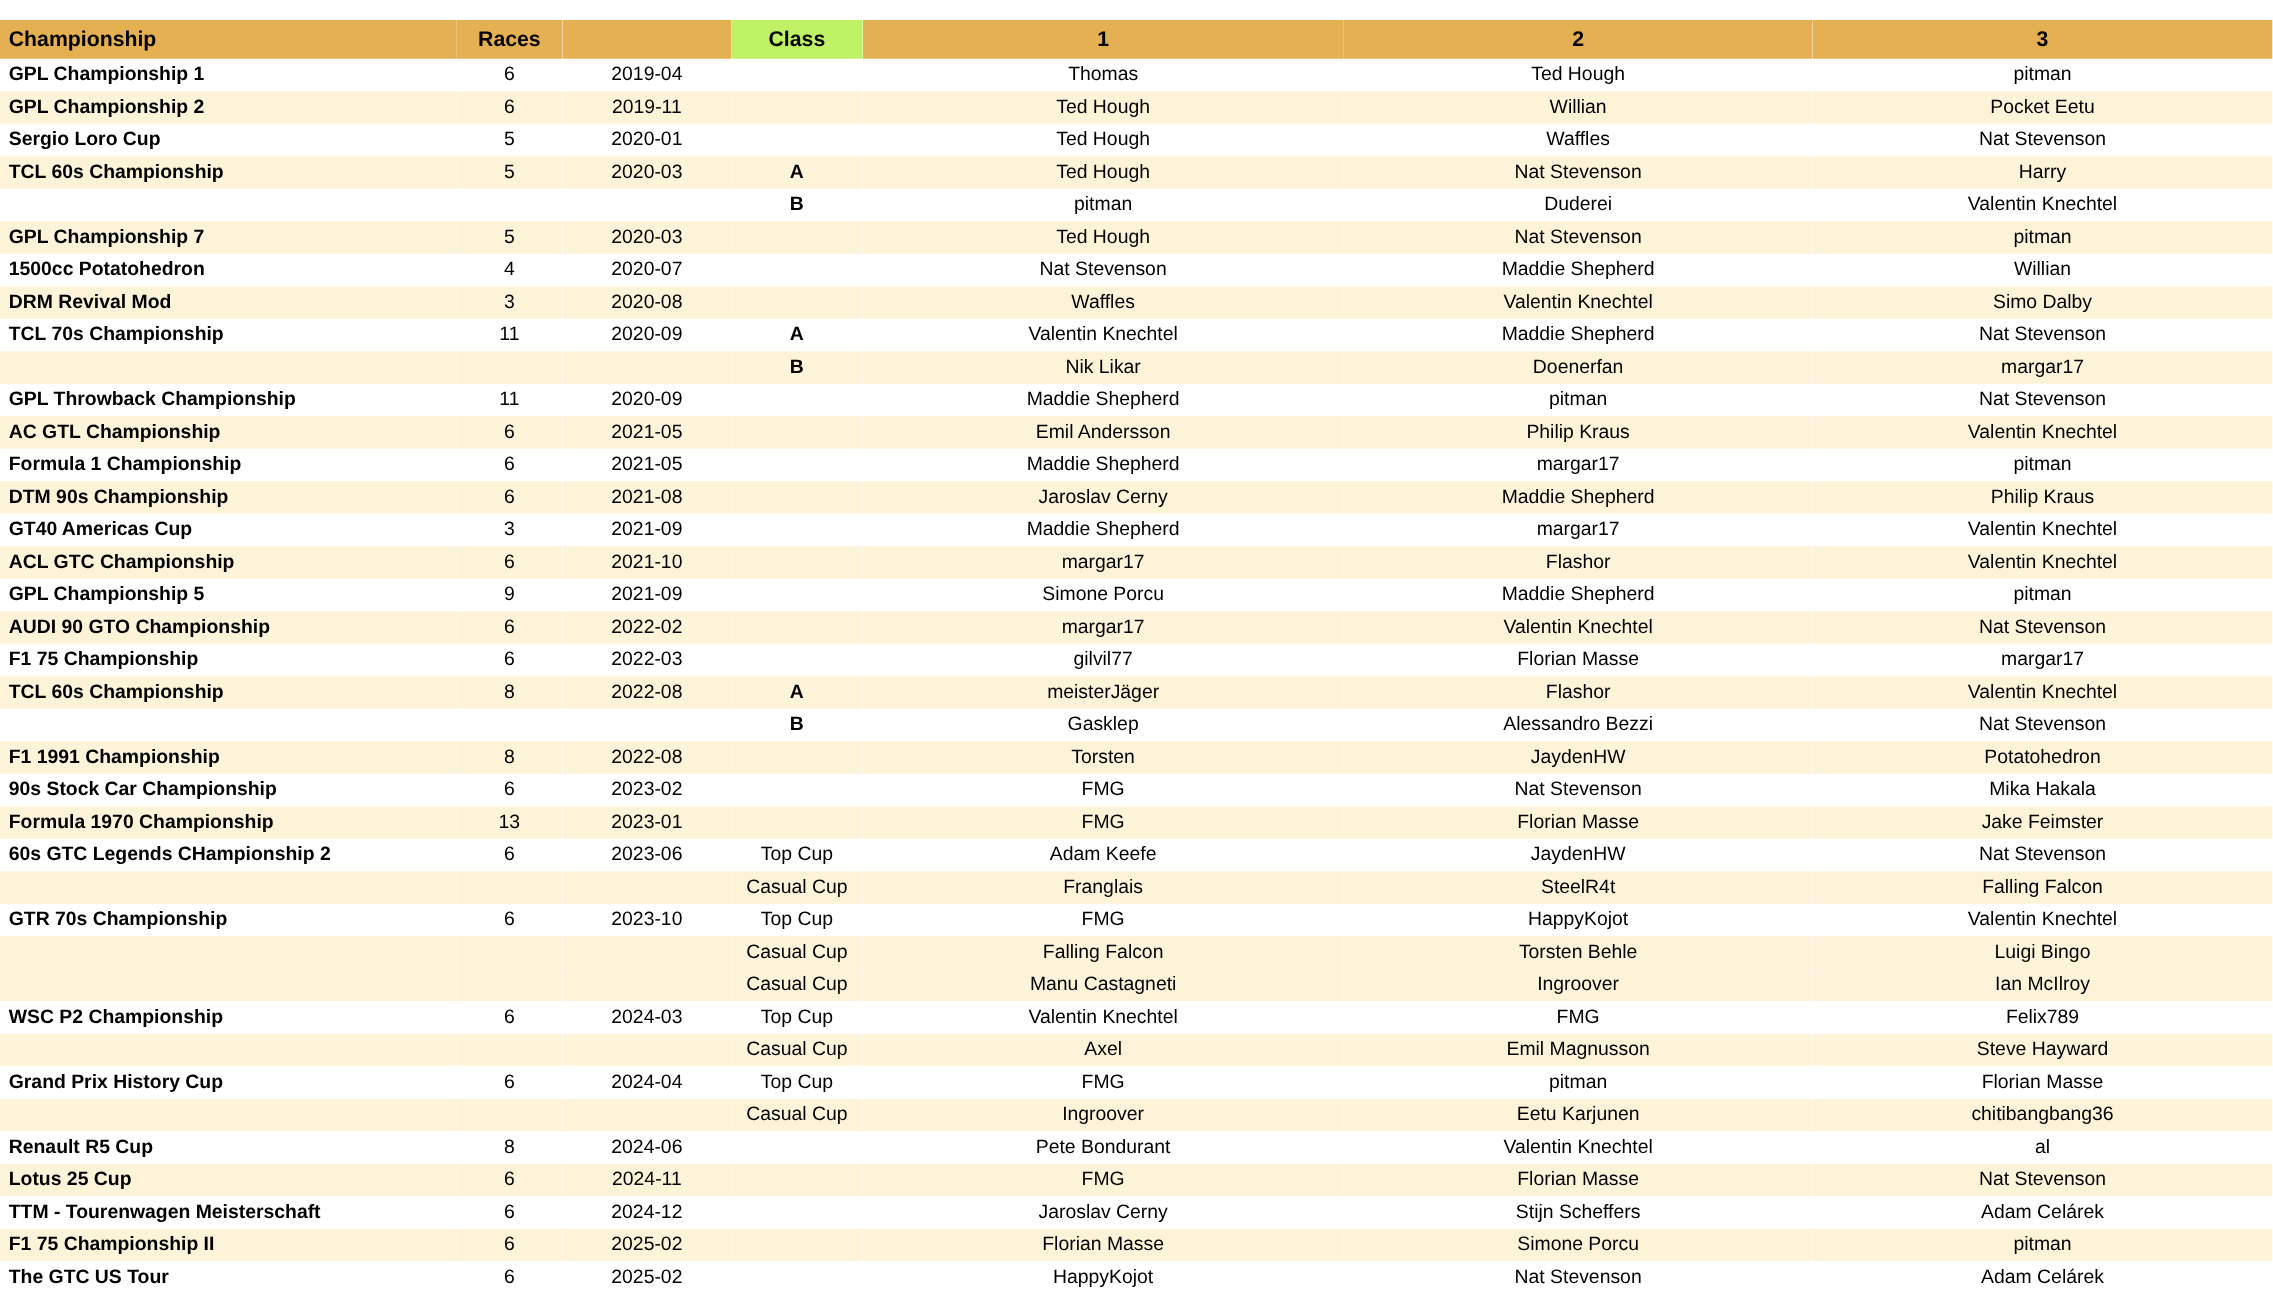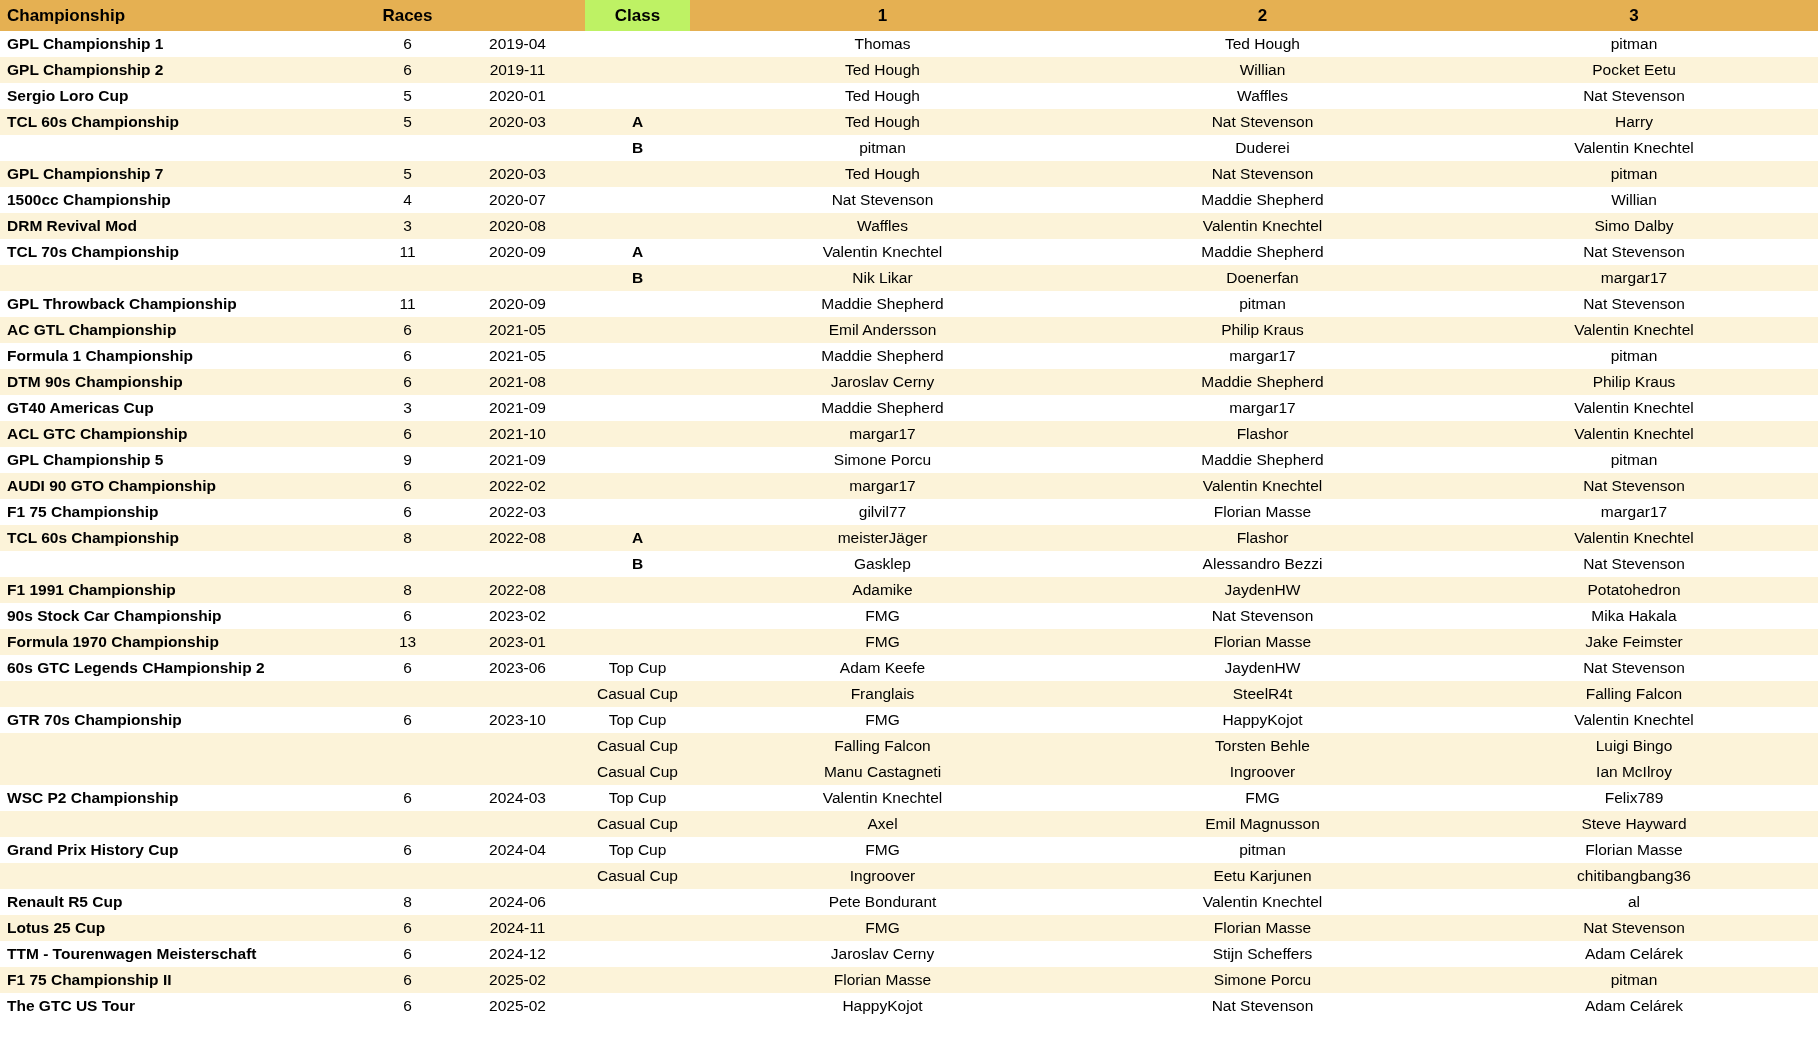"Championship" table { margin-top: none -> 16px }
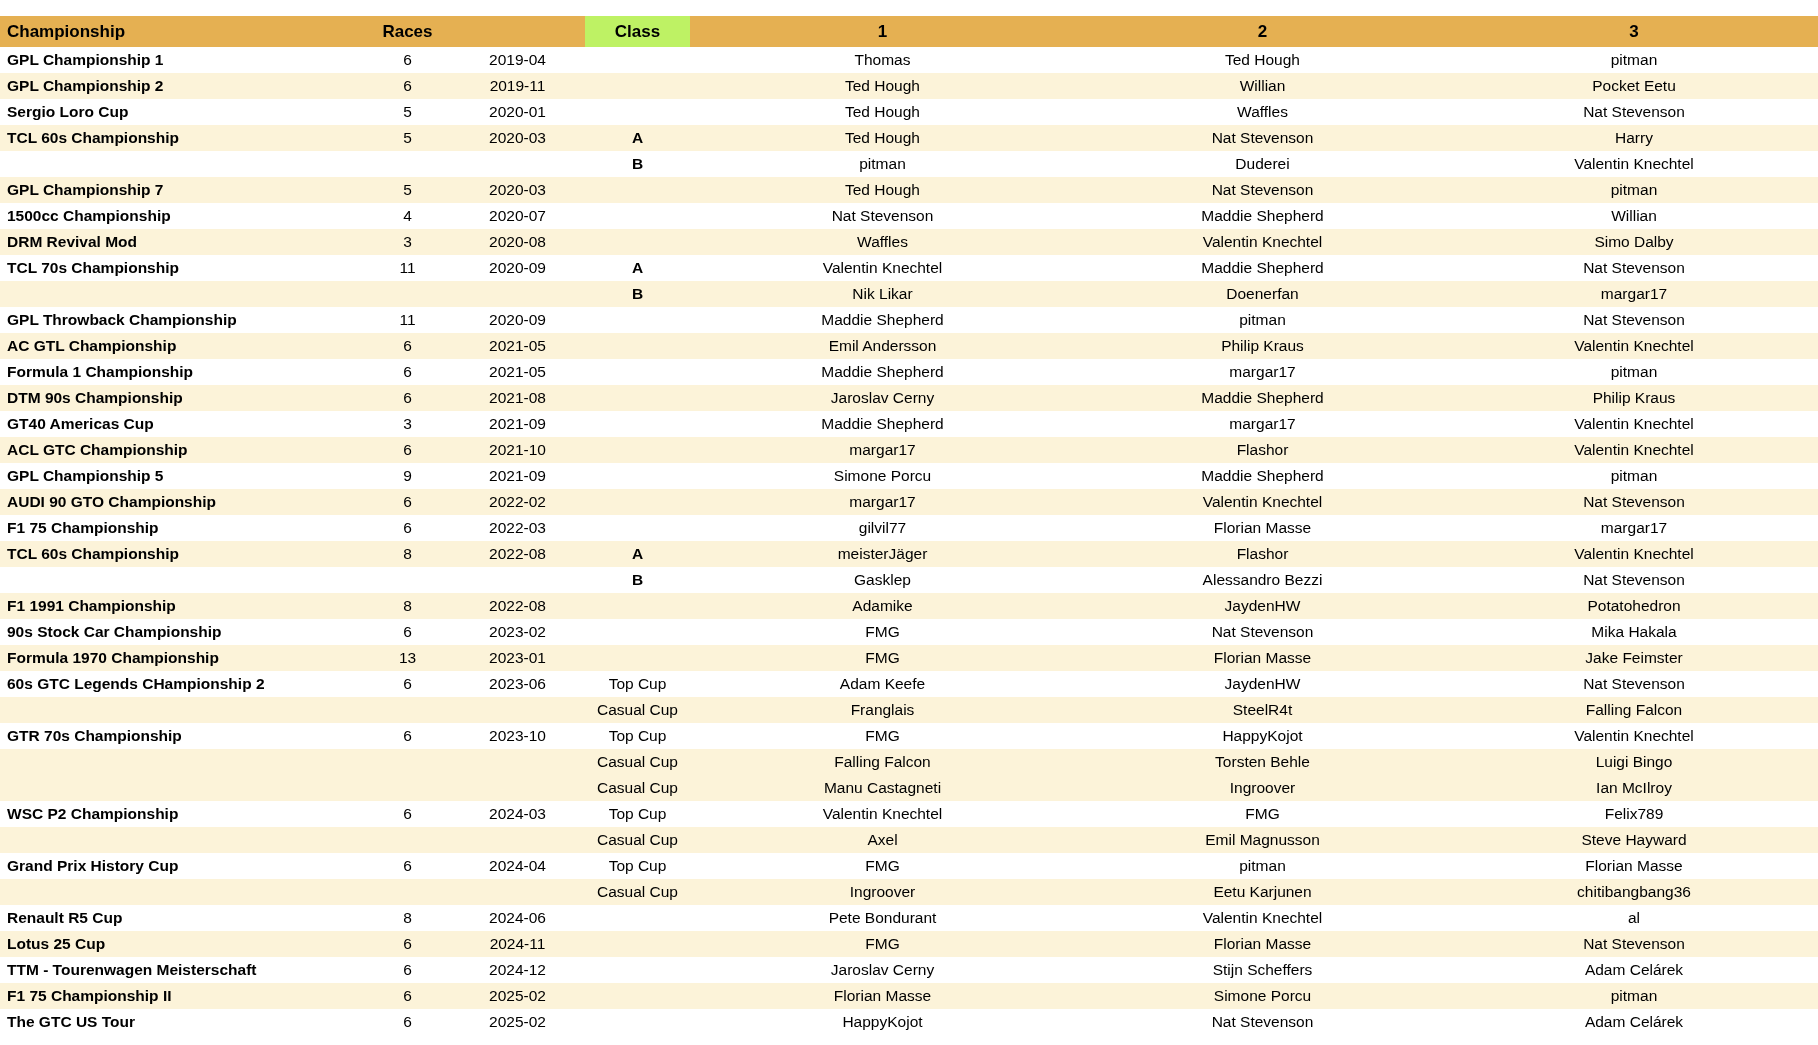"1500cc Championship" td.champ { text: Championship -> Potatohedron }
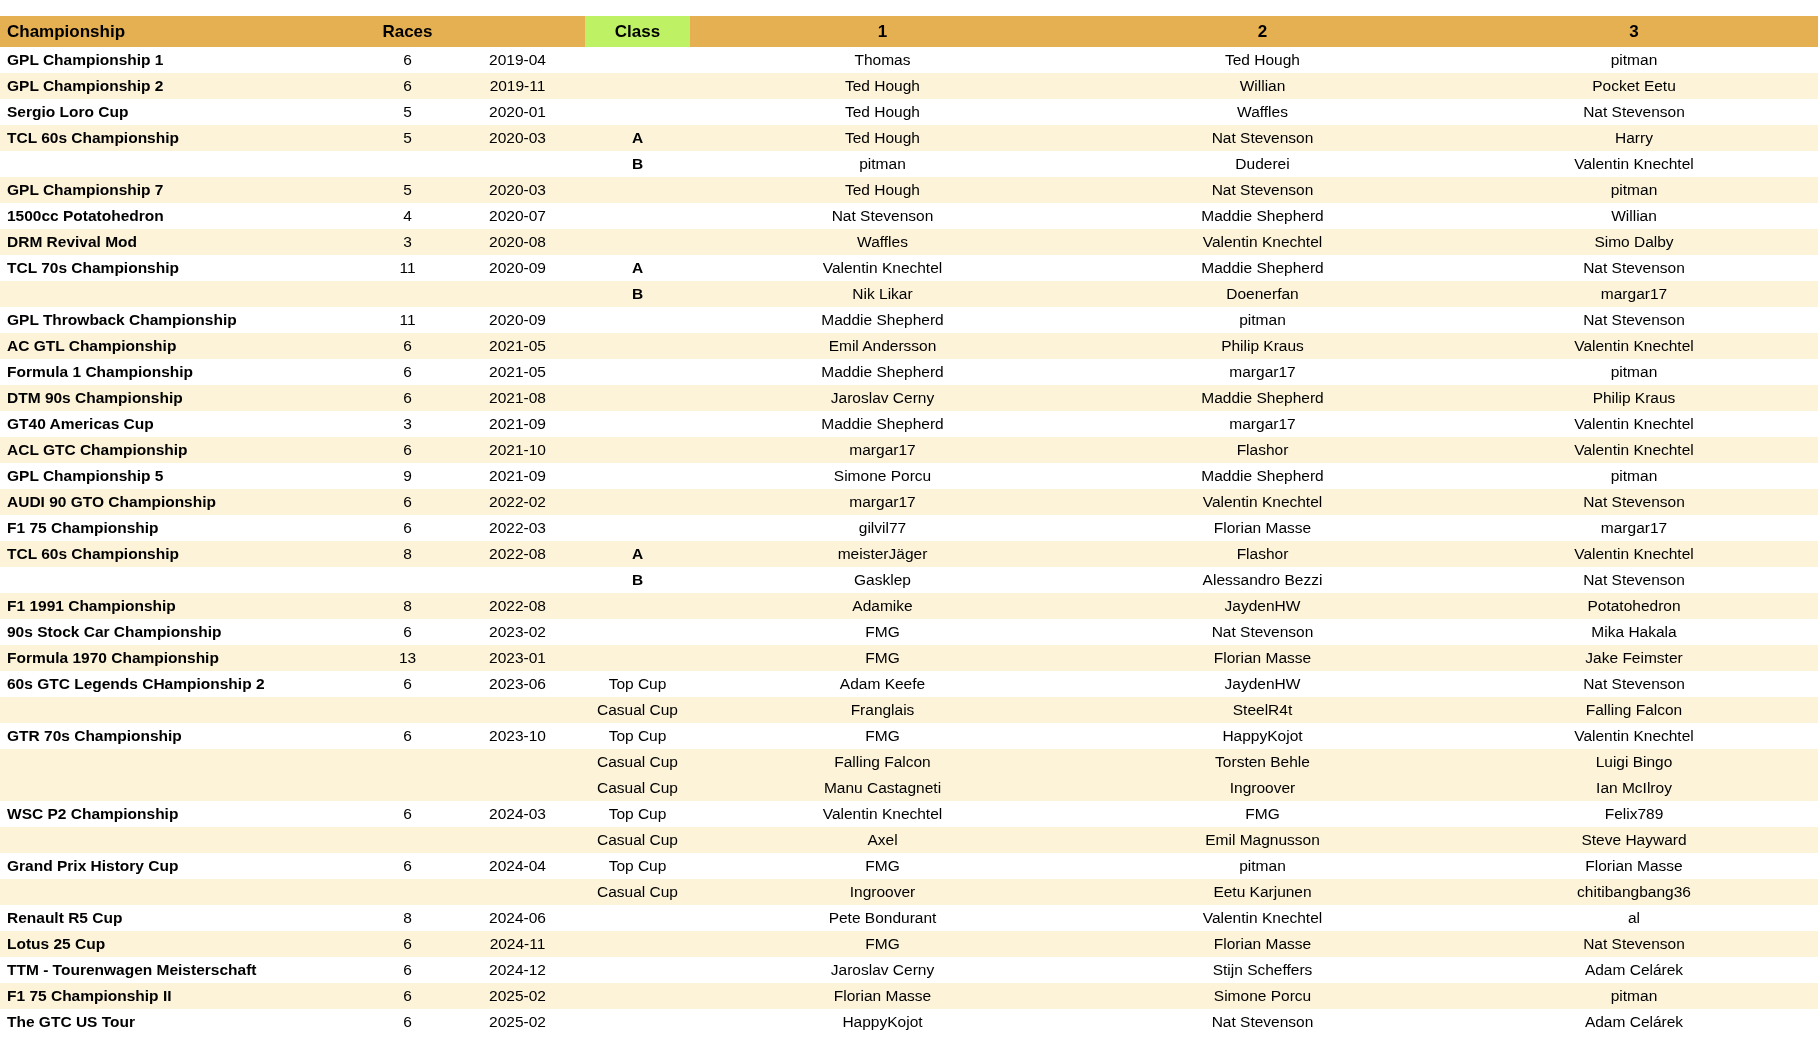"Adamike" td { text: Adamike -> Torsten }
